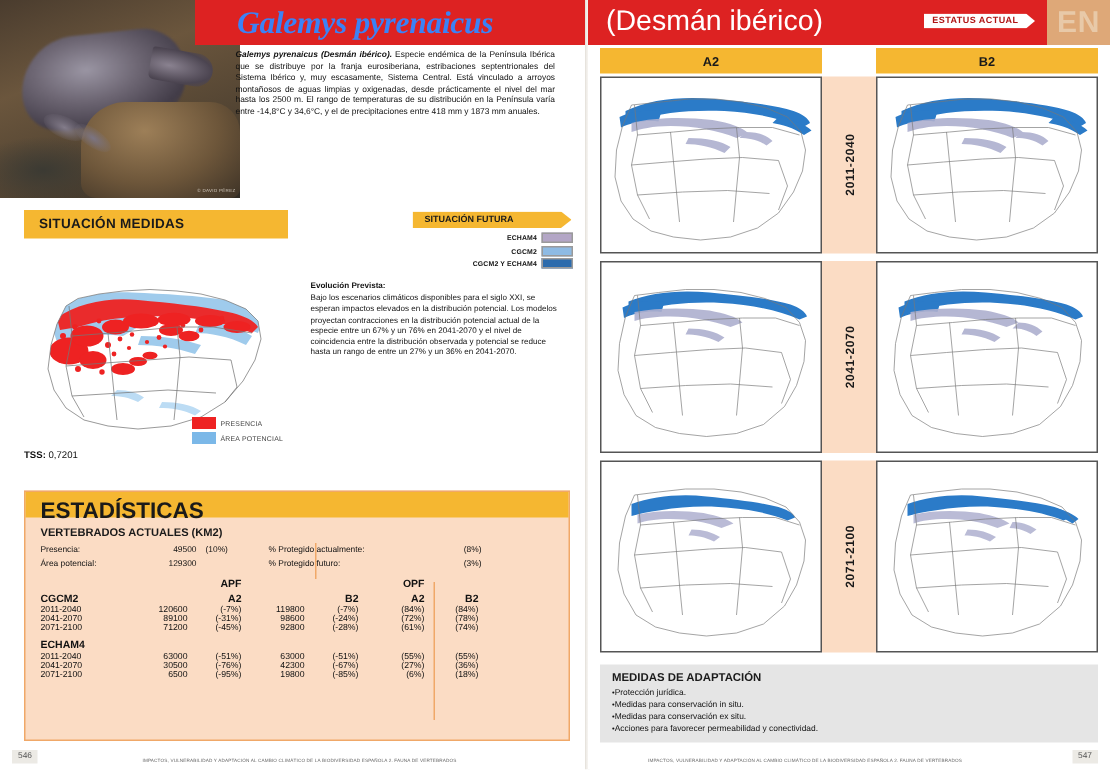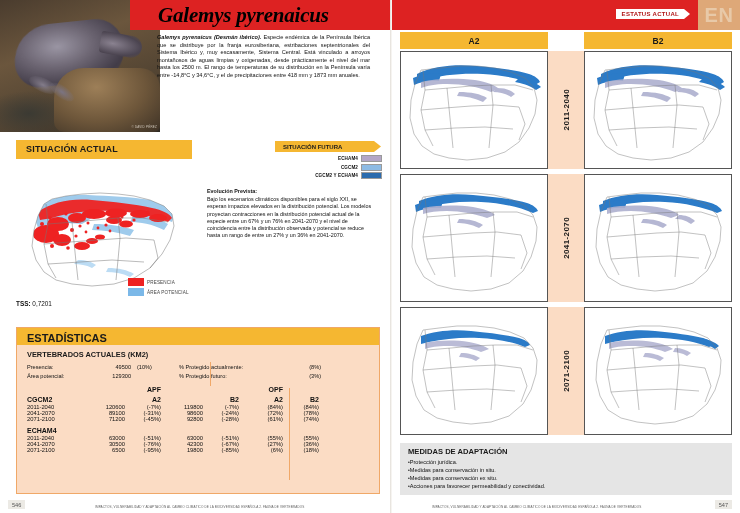"Galemys pyrenaicus" .sci-name { color: #000000 -> #3b82f6 }
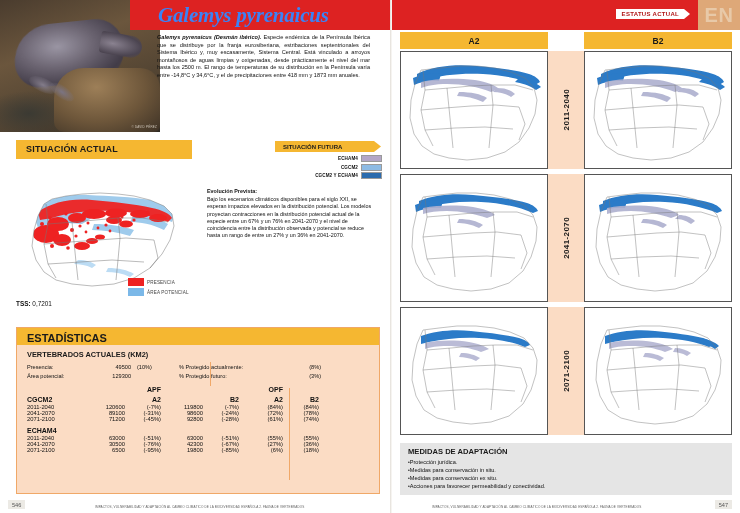"(Desmán ibérico)" div.common-name { html: none -> <div>(Desmán ibérico)</div> }
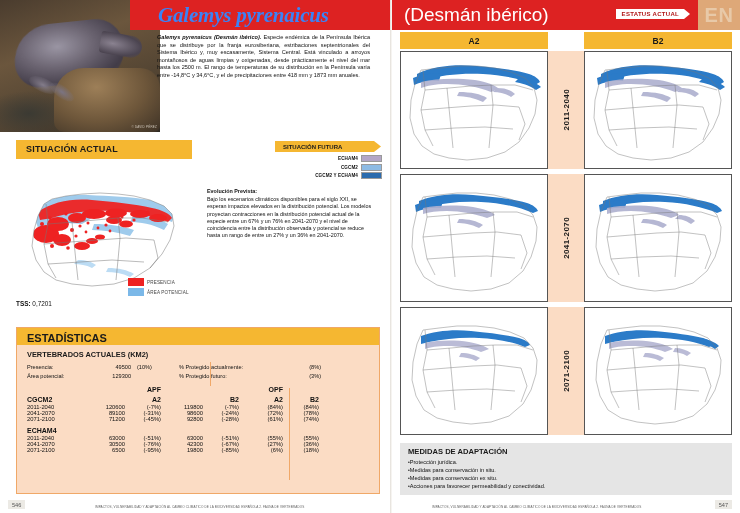"SITUACIÓN ACTUAL" span { text: ACTUAL -> MEDIDAS }
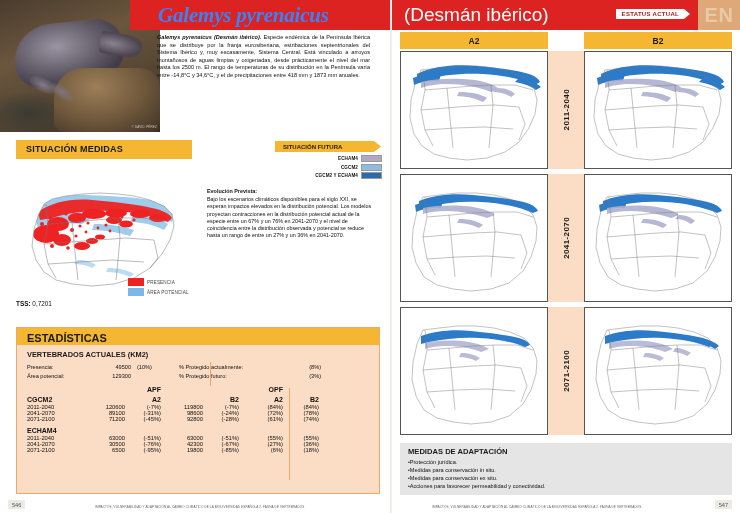"ESTADÍSTICAS" .stats-head span { font-size: 11px -> 15px }
